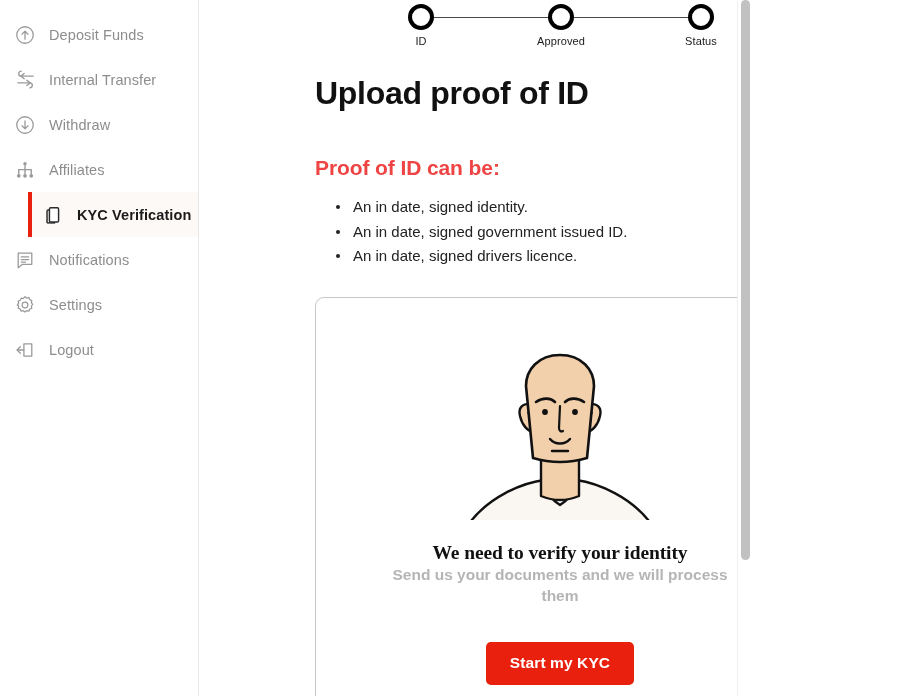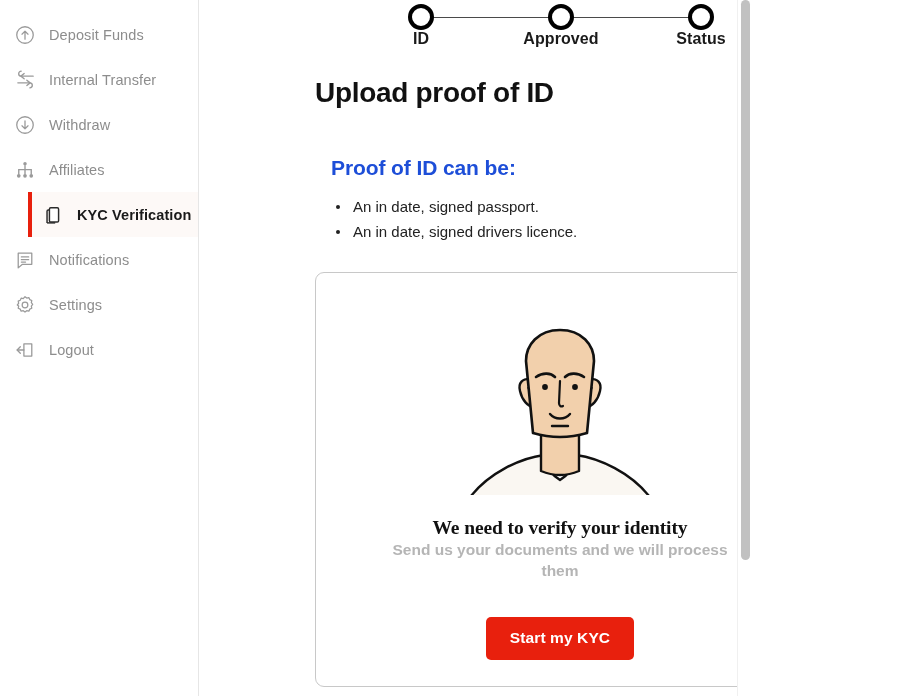"ID" .step-label { font-size: 16px -> 11px; font-weight: bold -> normal; margin-top: none -> 5px }
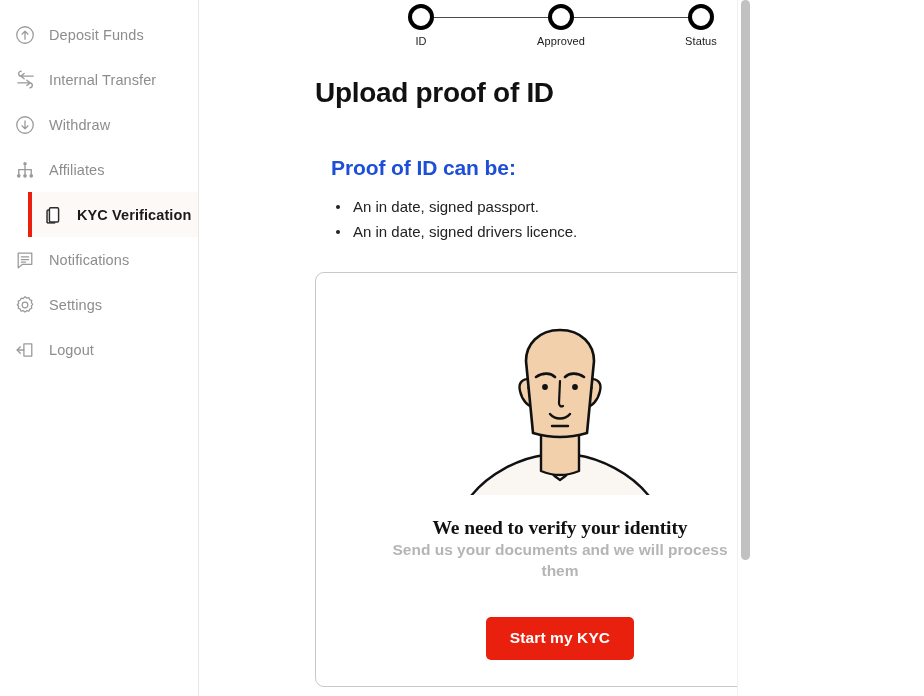"Upload proof of ID" h1.page-title { font-size: 28px -> 32px }
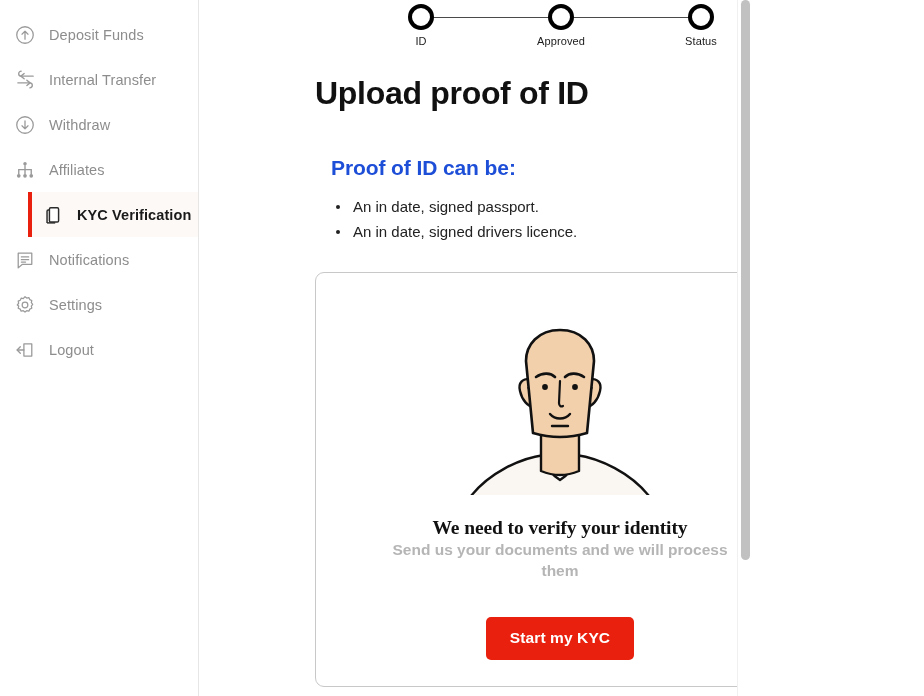"Proof of ID can be:" h2.sub-title { color: #1d4ed8 -> #ef4444; margin: 42px 0 0 16px -> 42px 0 0 0 }
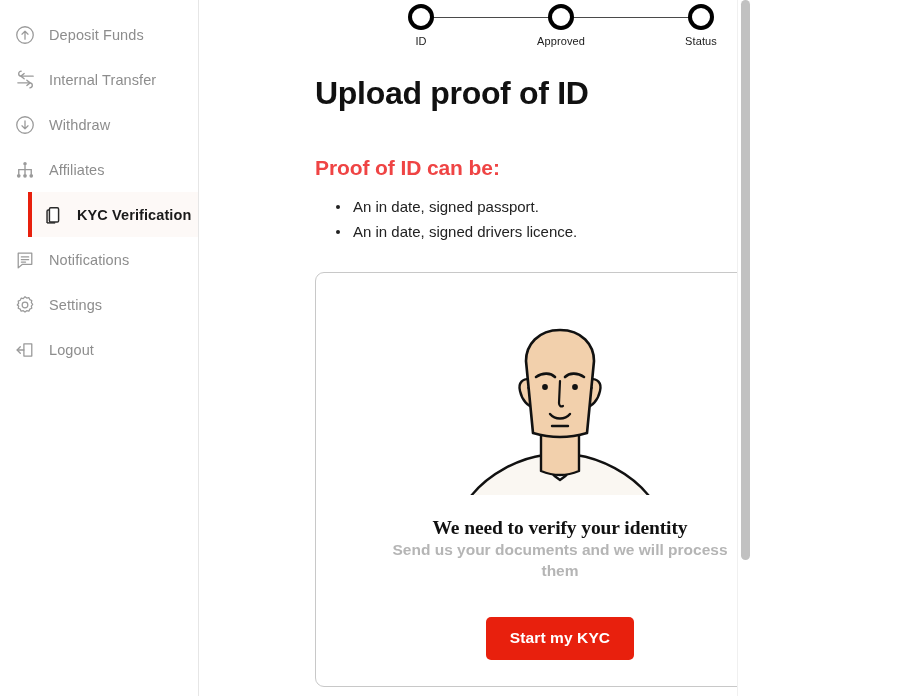"An in date, signed passport." li { text: passport -> identity }
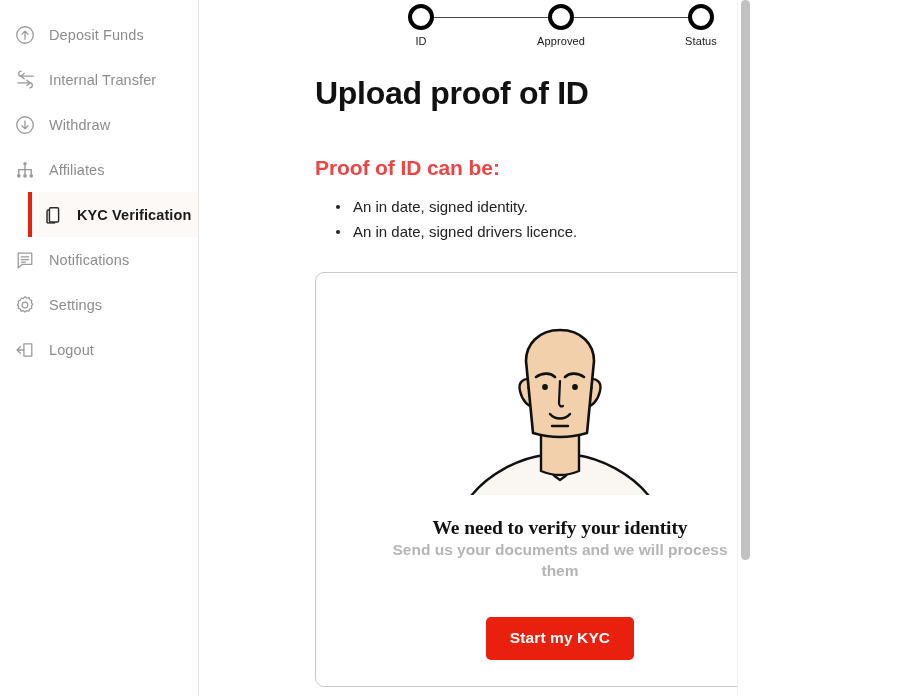"An in date, signed government" li { html: none -> <li>An in date, signed government issued ID.</li> }
